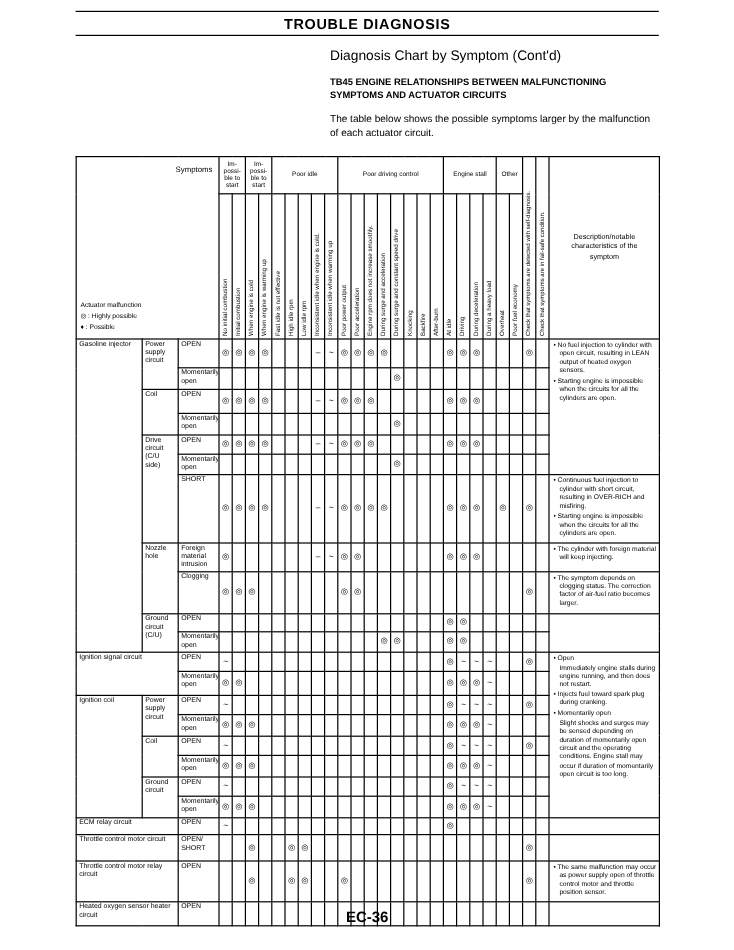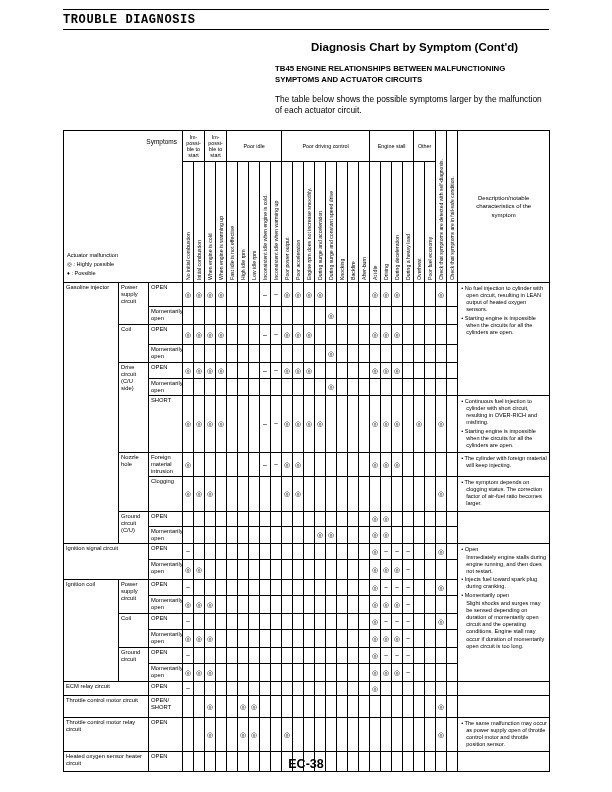"TROUBLE DIAGNOSIS" .page-title { font-family: Liberation Mono, monospace -> none; text-align: left -> center }
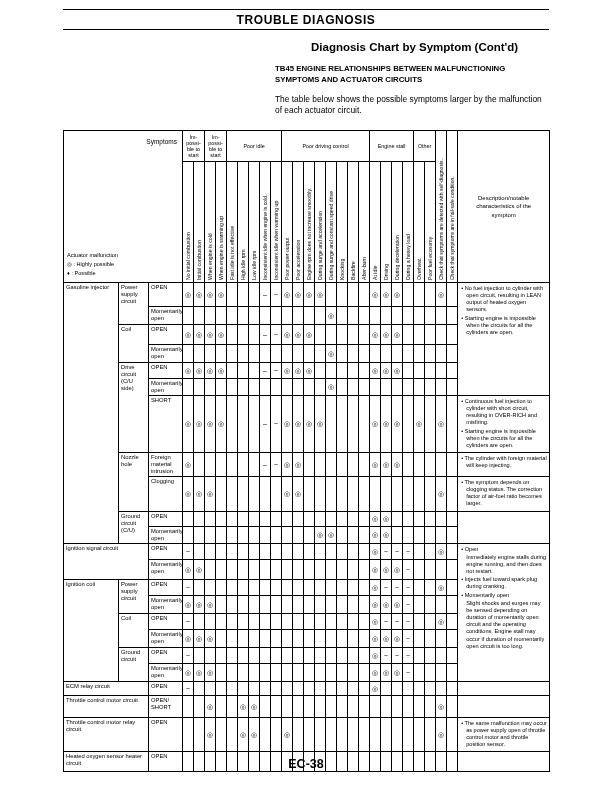"Diagnosis Chart by Symptom (Cont'd)" .section-title { font-weight: bold -> normal; margin-left: 36px -> none }
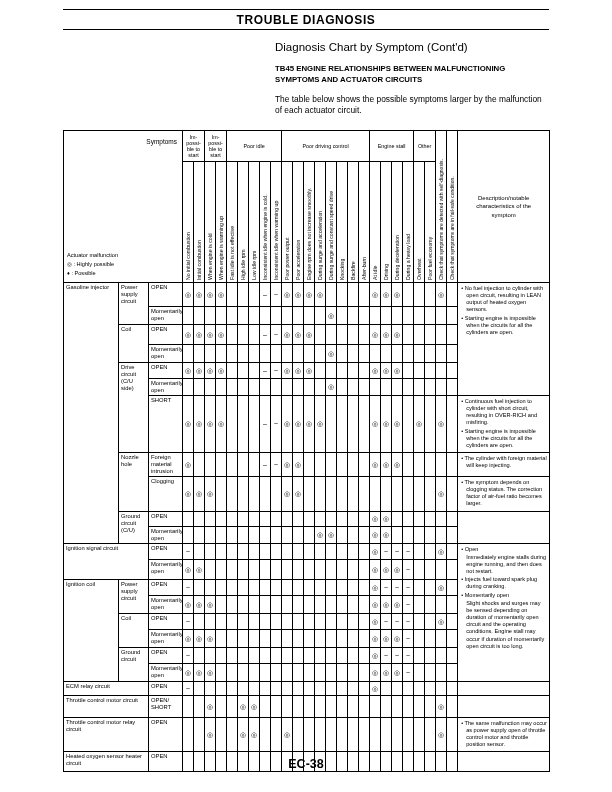"EC-38" div.footer { text: EC-38 -> EC-36 }
